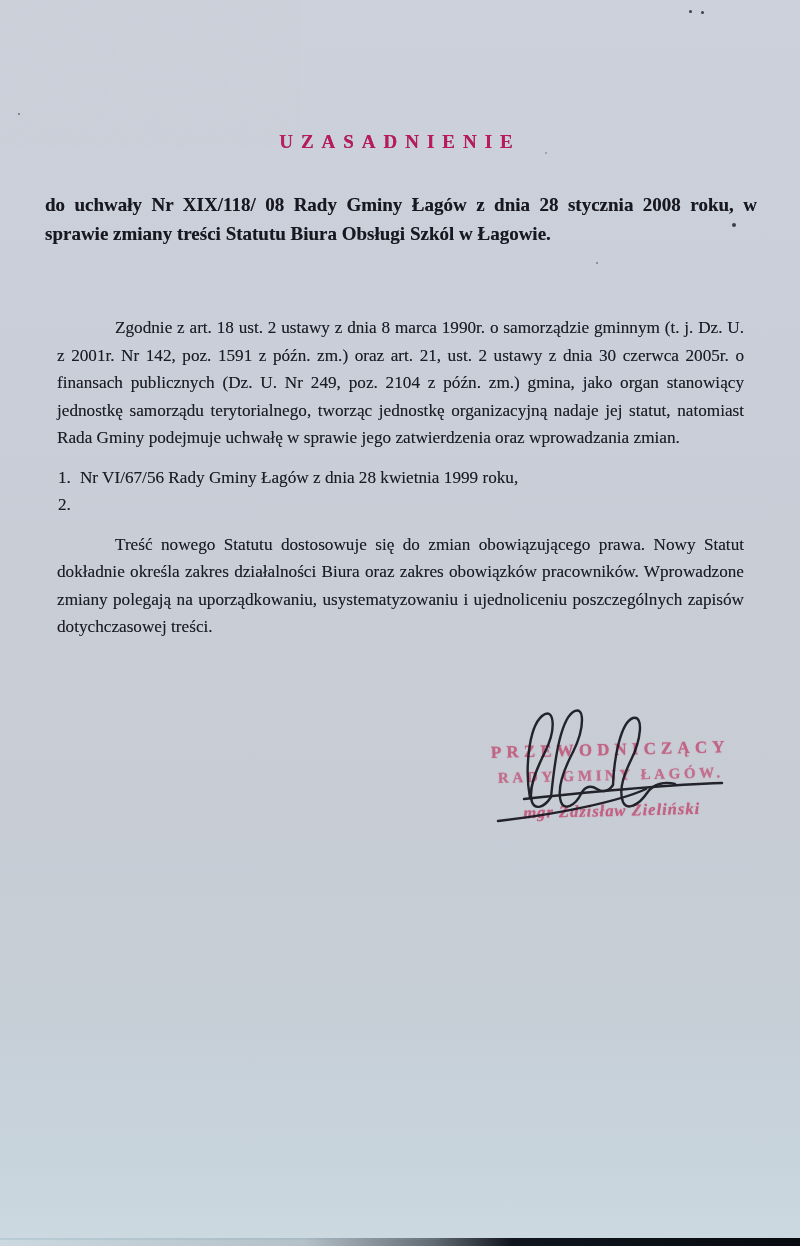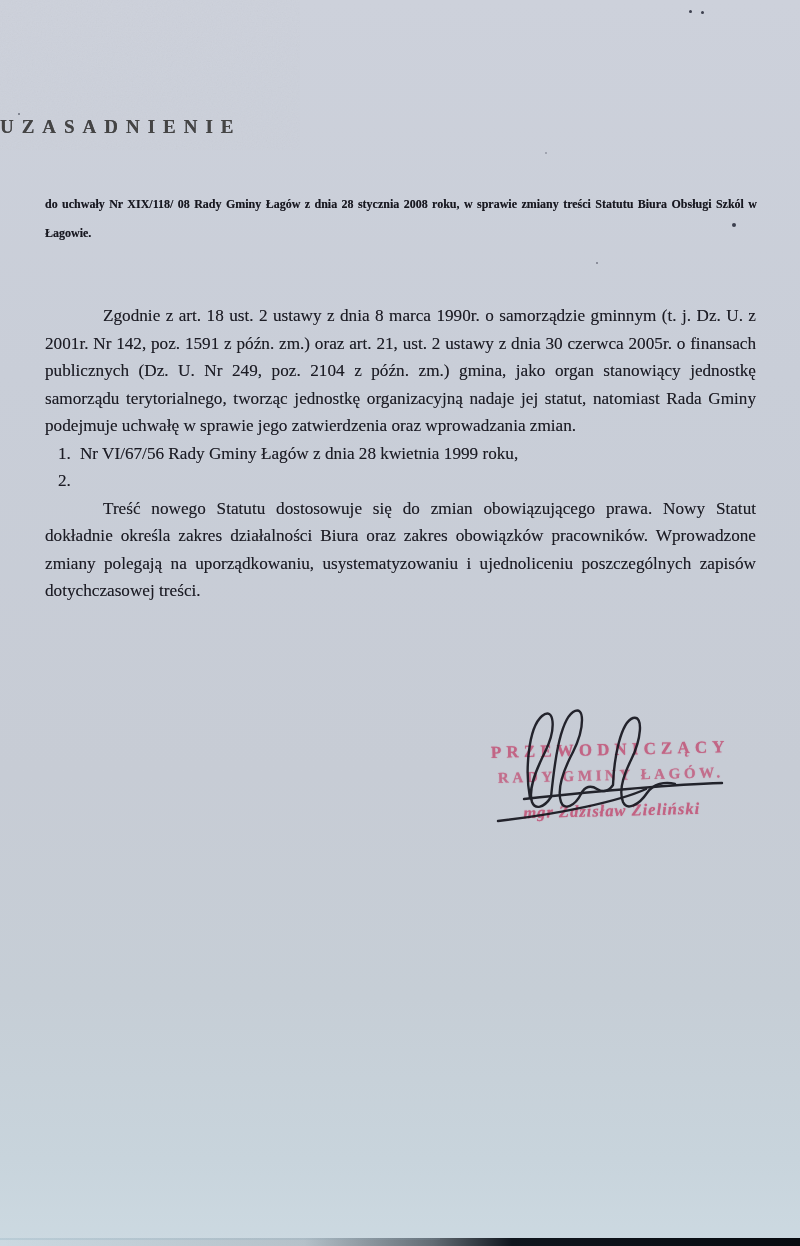"UZASADNIENIE" .doc-title { color: #404040 -> #be185d; text-align: none -> center; top: 116px -> 131px }
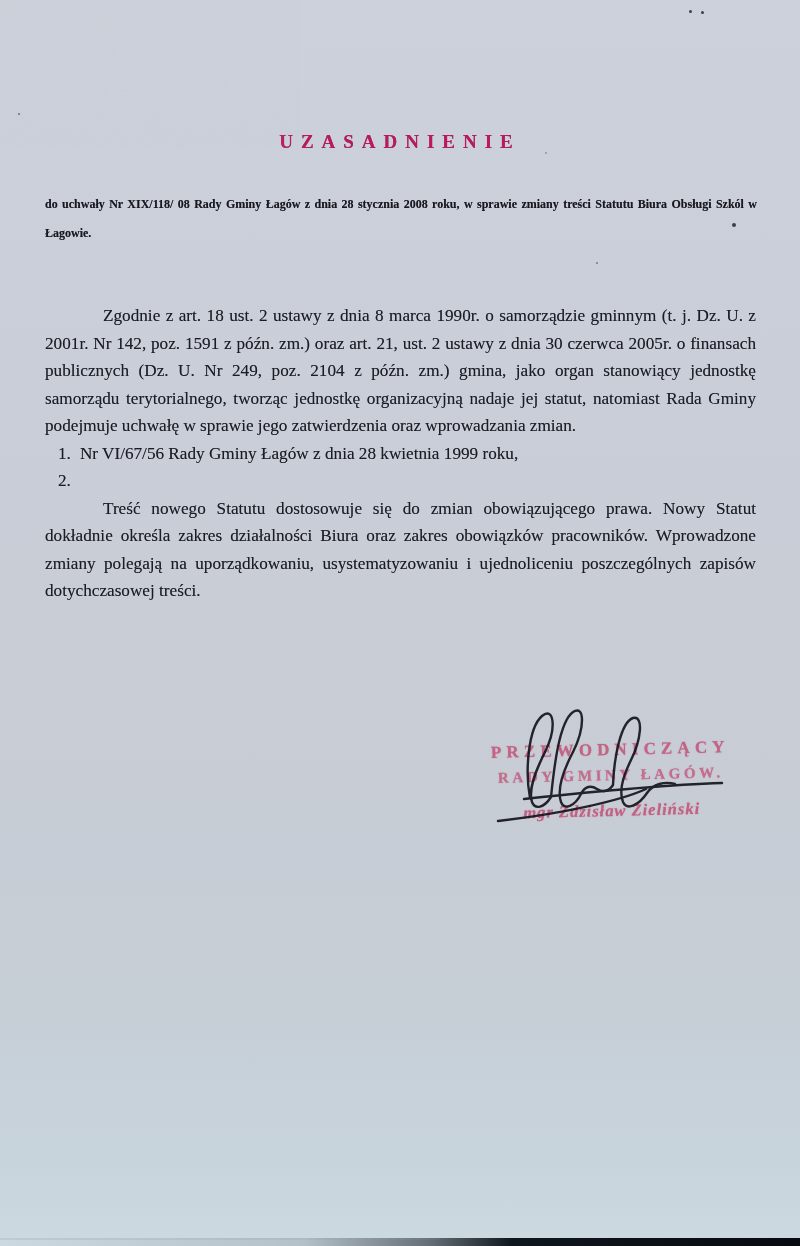"do uchwały Nr XIX/118/ 08" .doc-subject { font-size: 12px -> 19px }
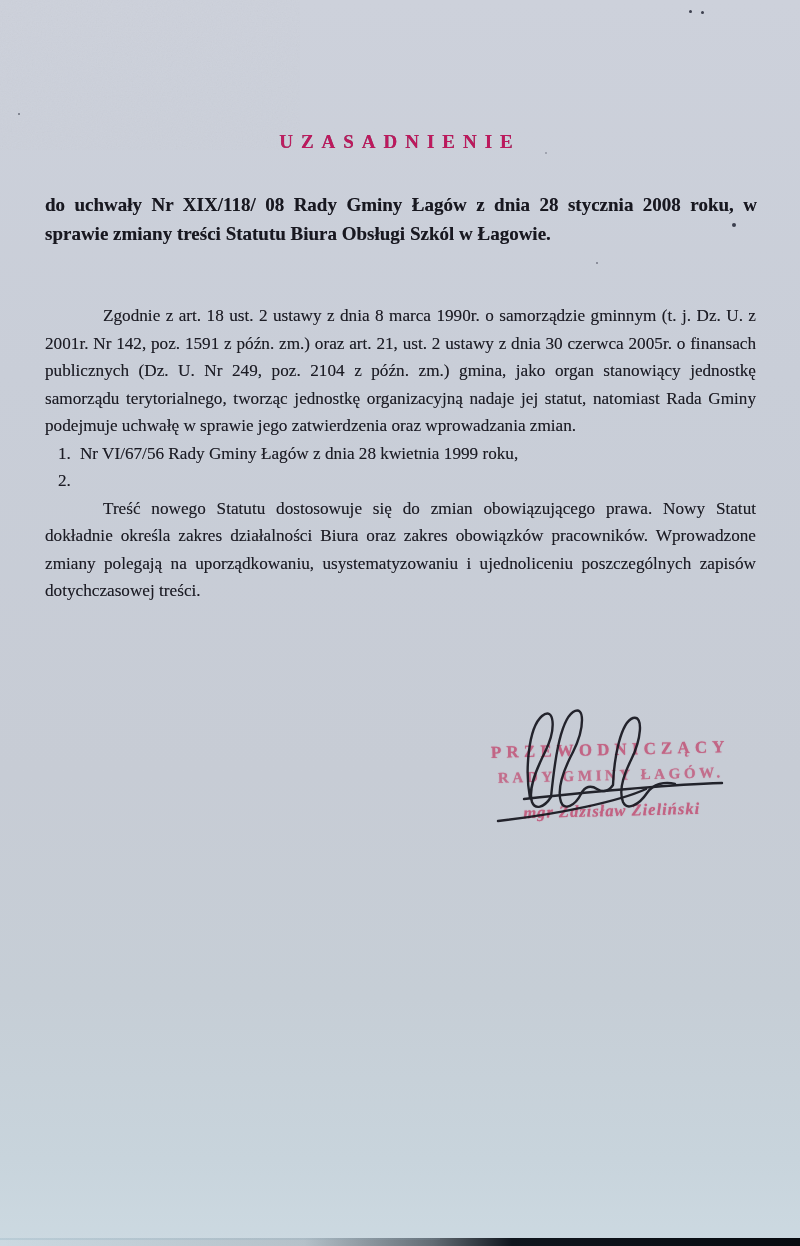"Zgodnie z art. 18 ust." .doc-body p { margin: 0 -> 12px }
